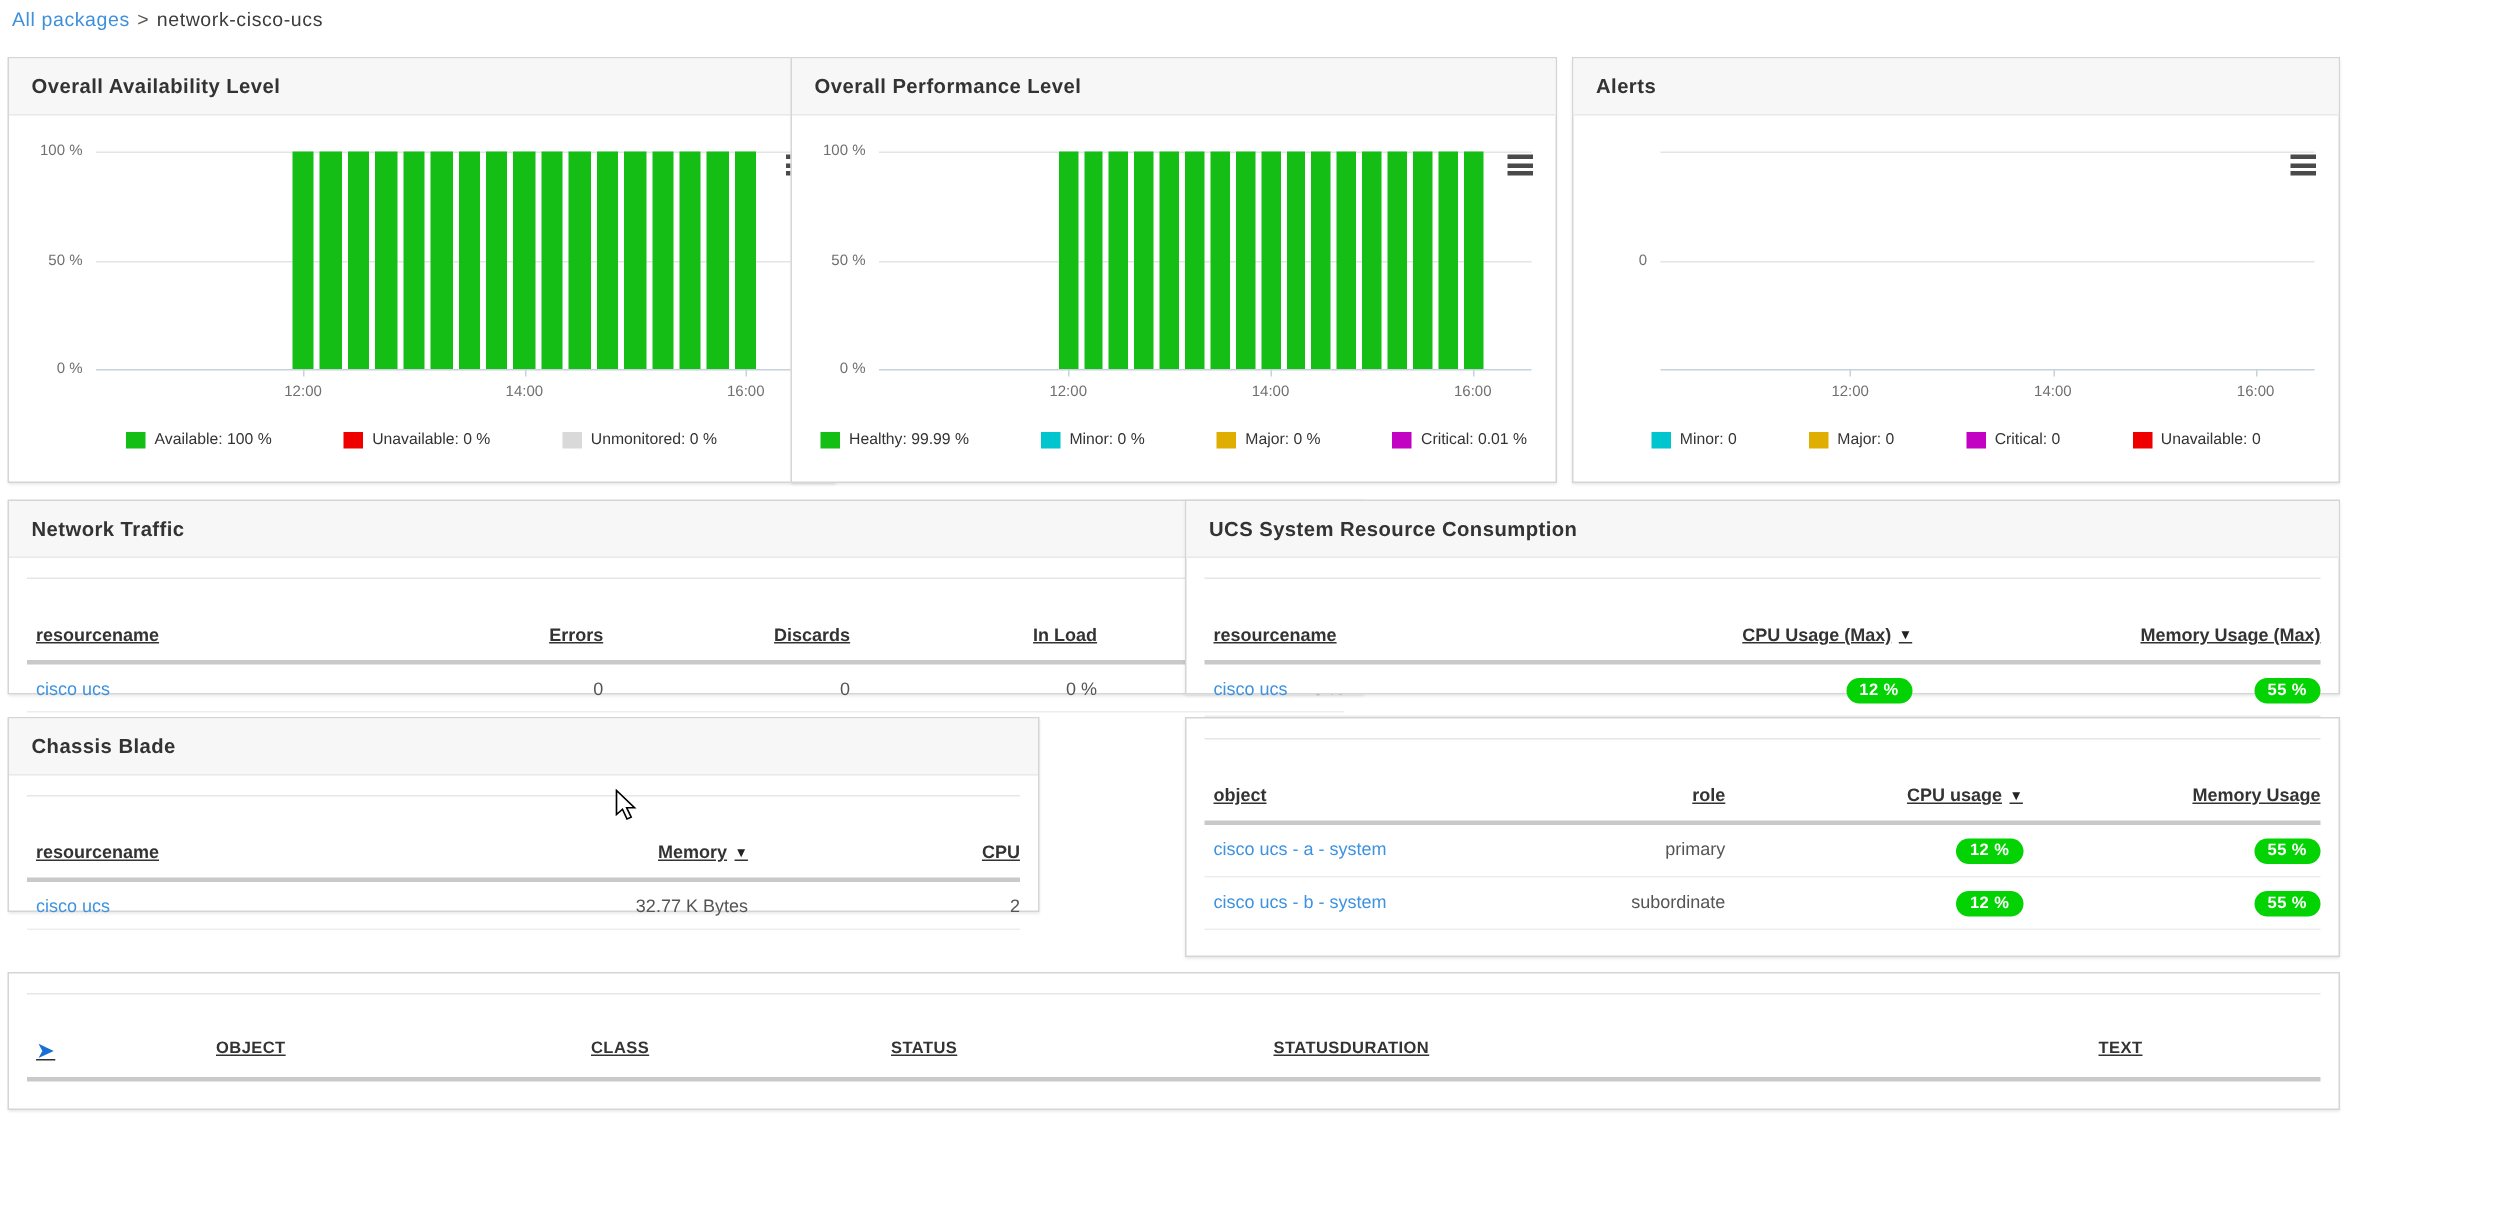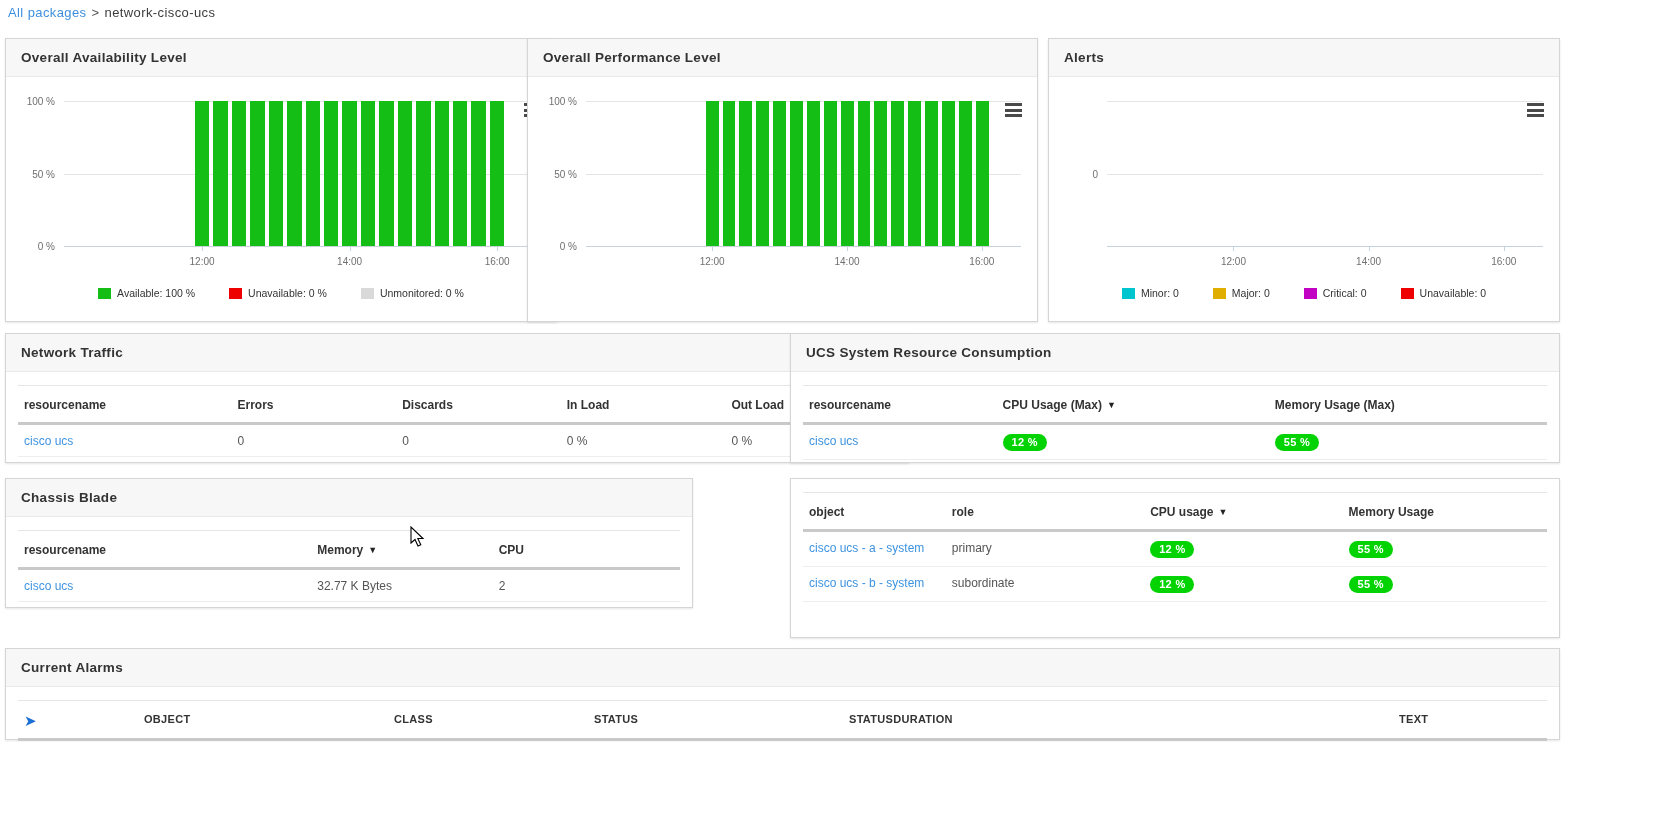"Available: 100 %" .legend { gap: 34px -> 48px }
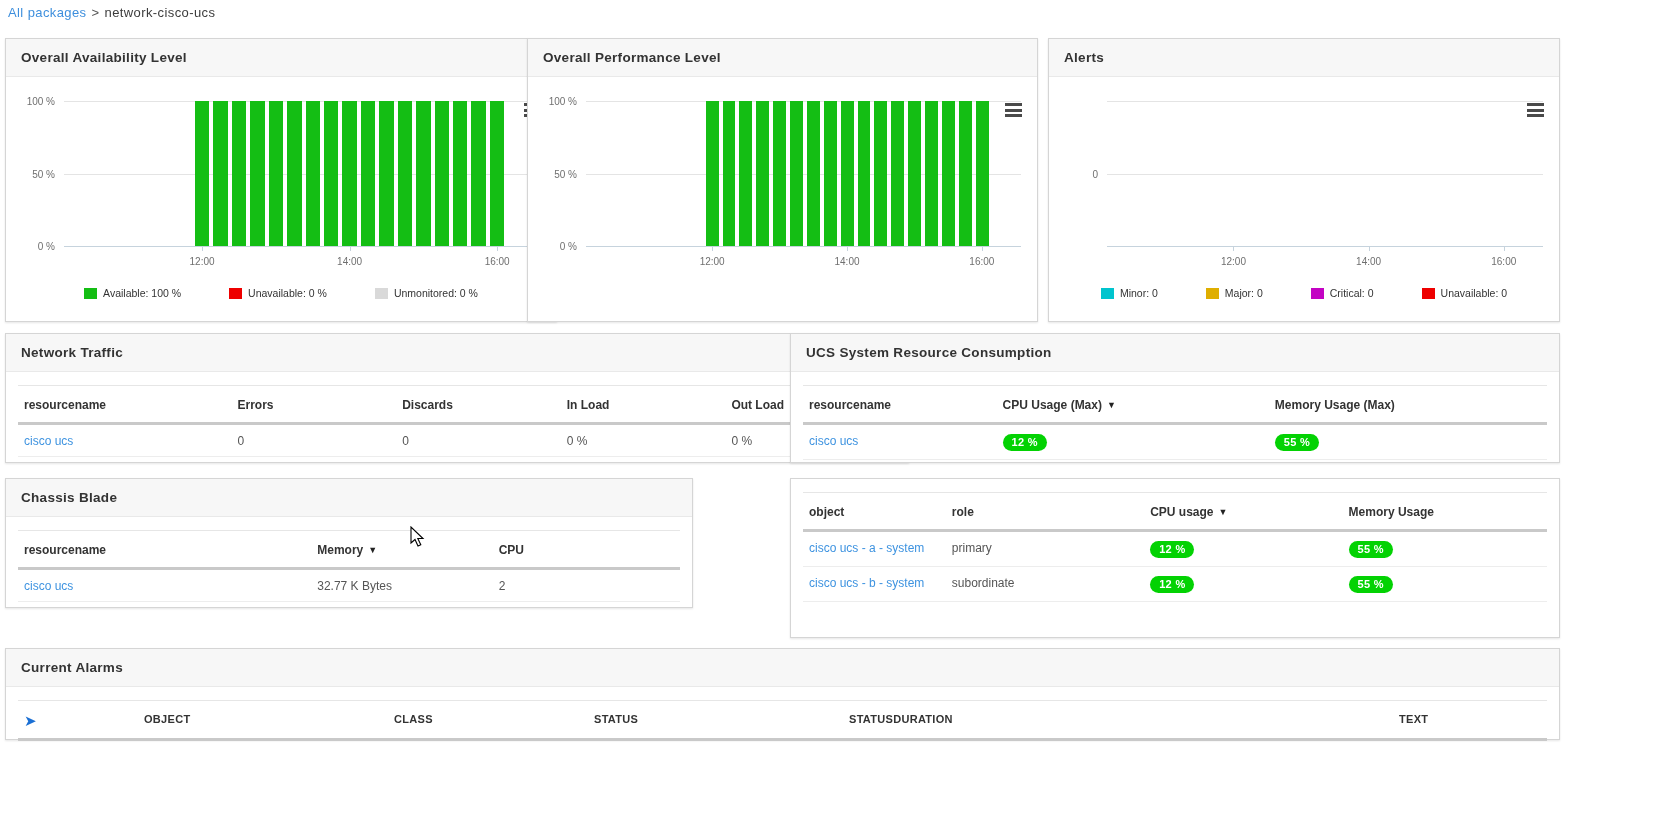"Healthy: 99.99 %" div.legend { html: none -> <div> <div> <span></span> <span>Healthy: 99.99 %</span> </div> <div> <span></span> <span>Minor: 0 %</span> </div> <div> <span></span> <span>Major: 0 %</span> </div> <div> <span></span> <span>Critical: 0.01 %</span> </div> </div> }
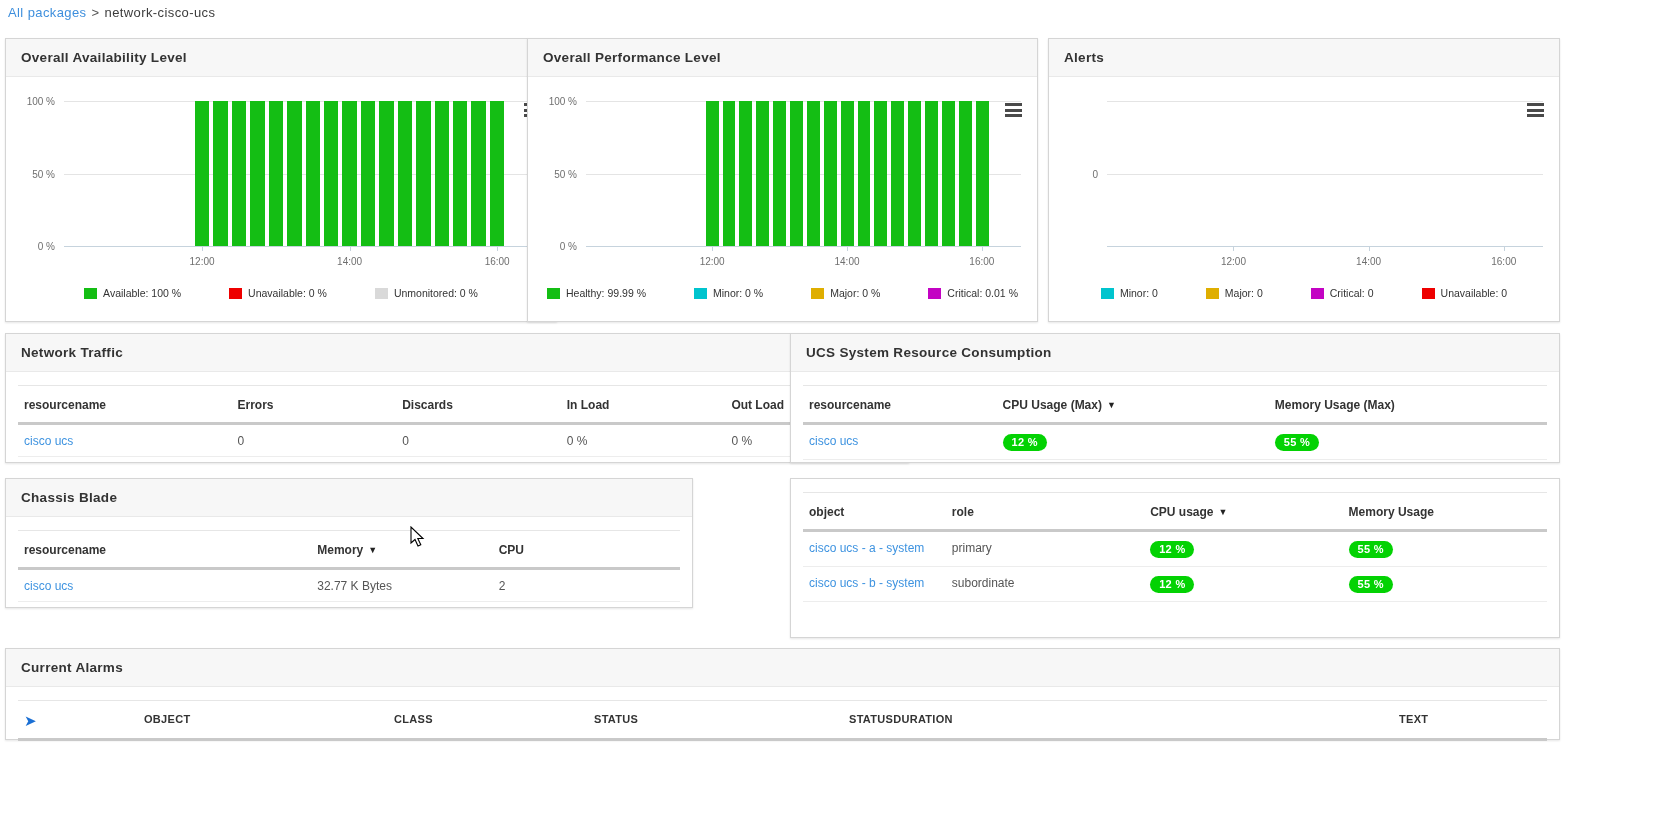"resourcename" .t-head { padding: 12px 0 10px -> 30px 0 10px; text-decoration: none -> underline }
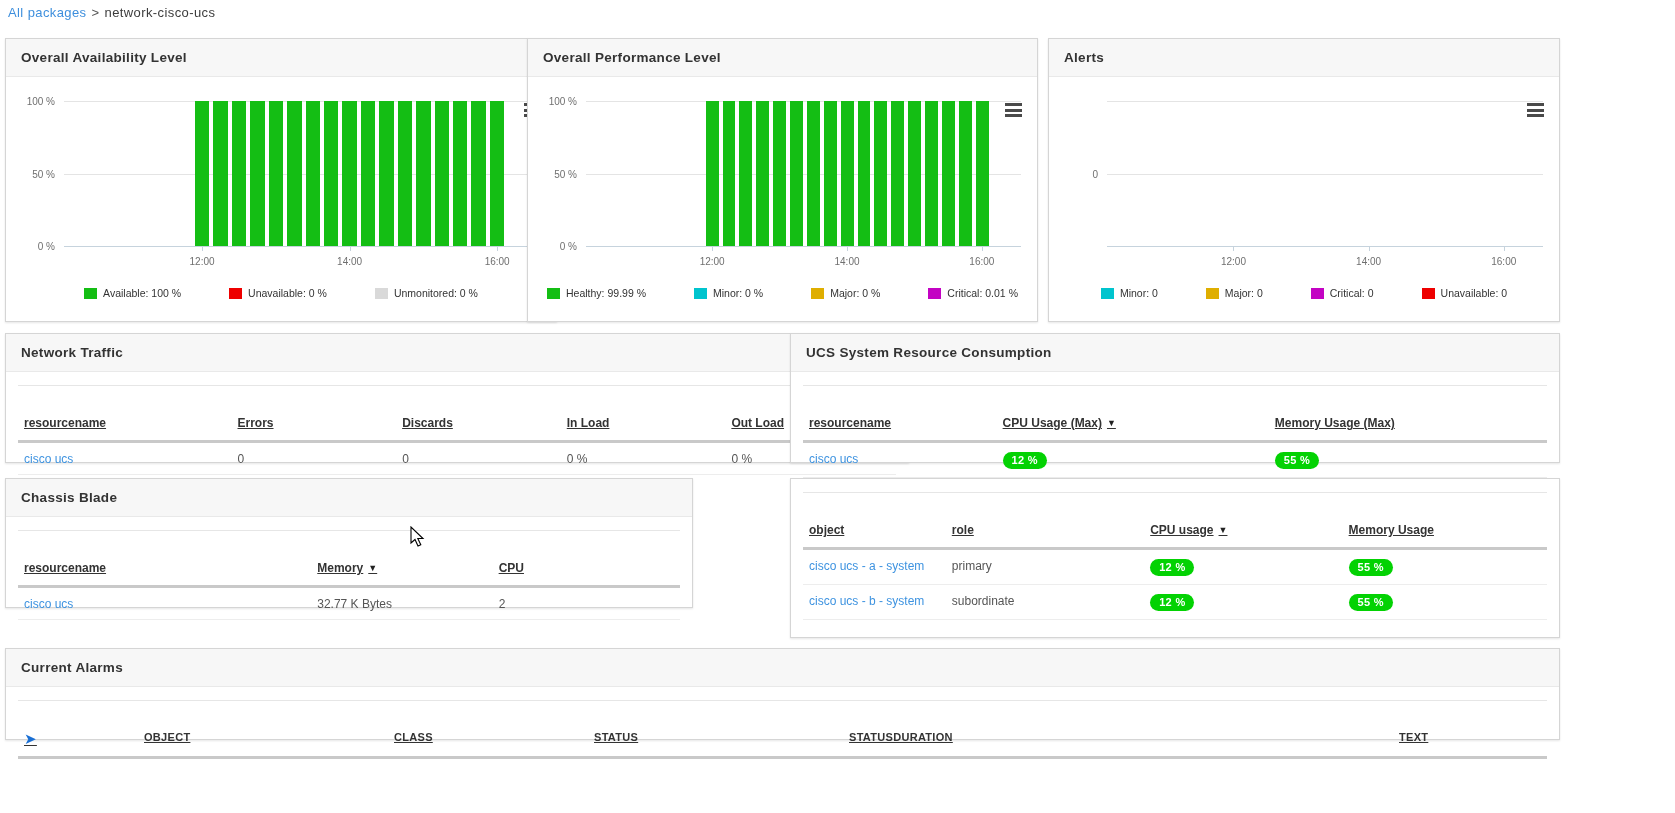"Errors" .t-cell.center { text-align: left -> right }
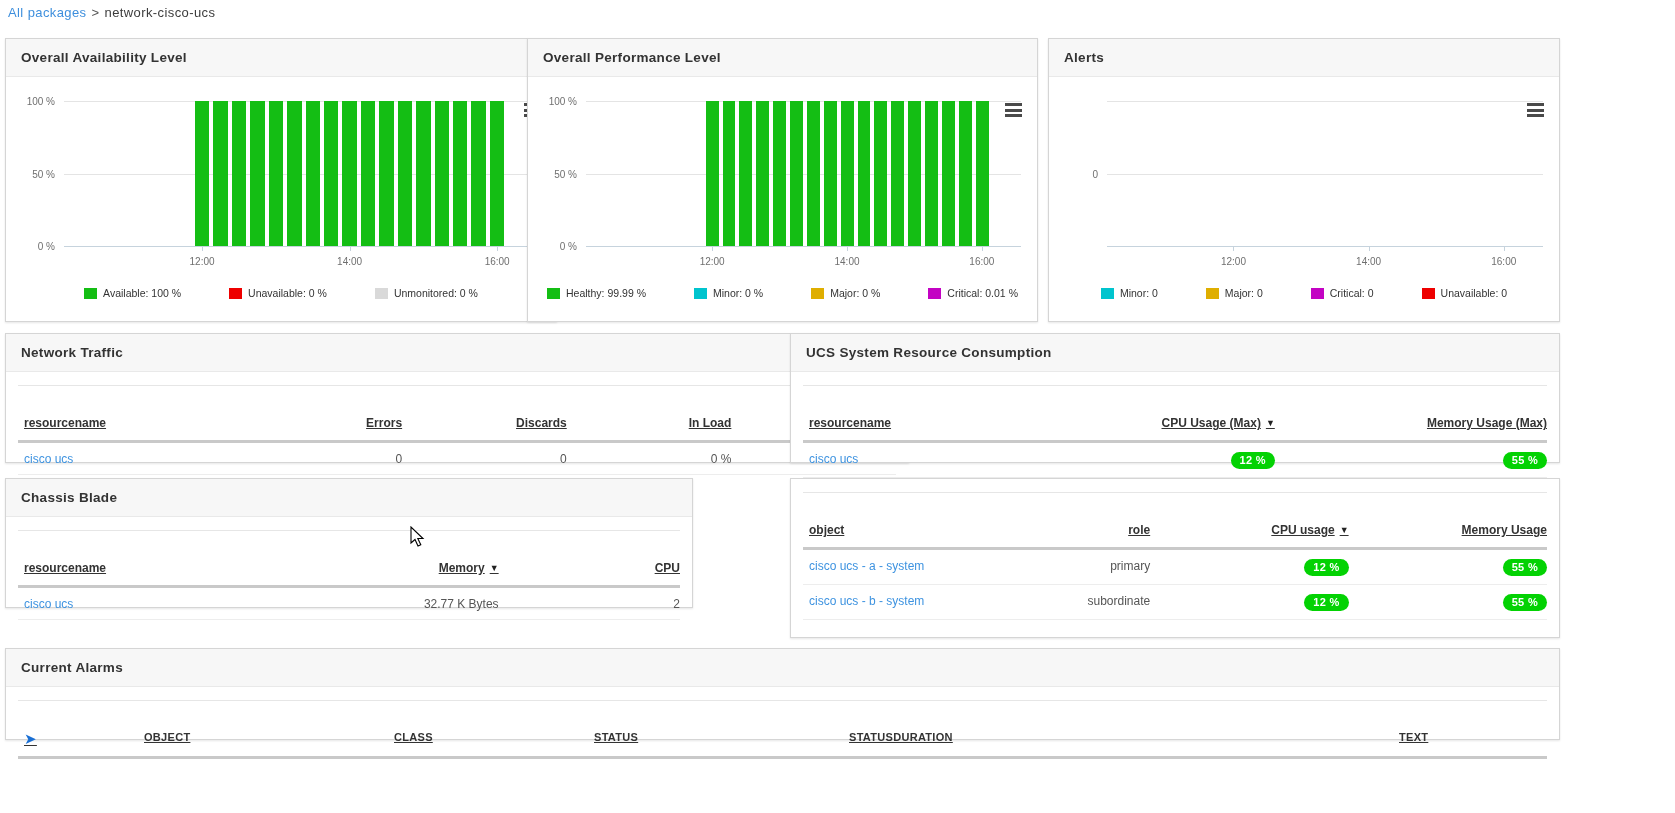"Current Alarms" div.p-head { html: <div>Current Alarms</div> -> none }
